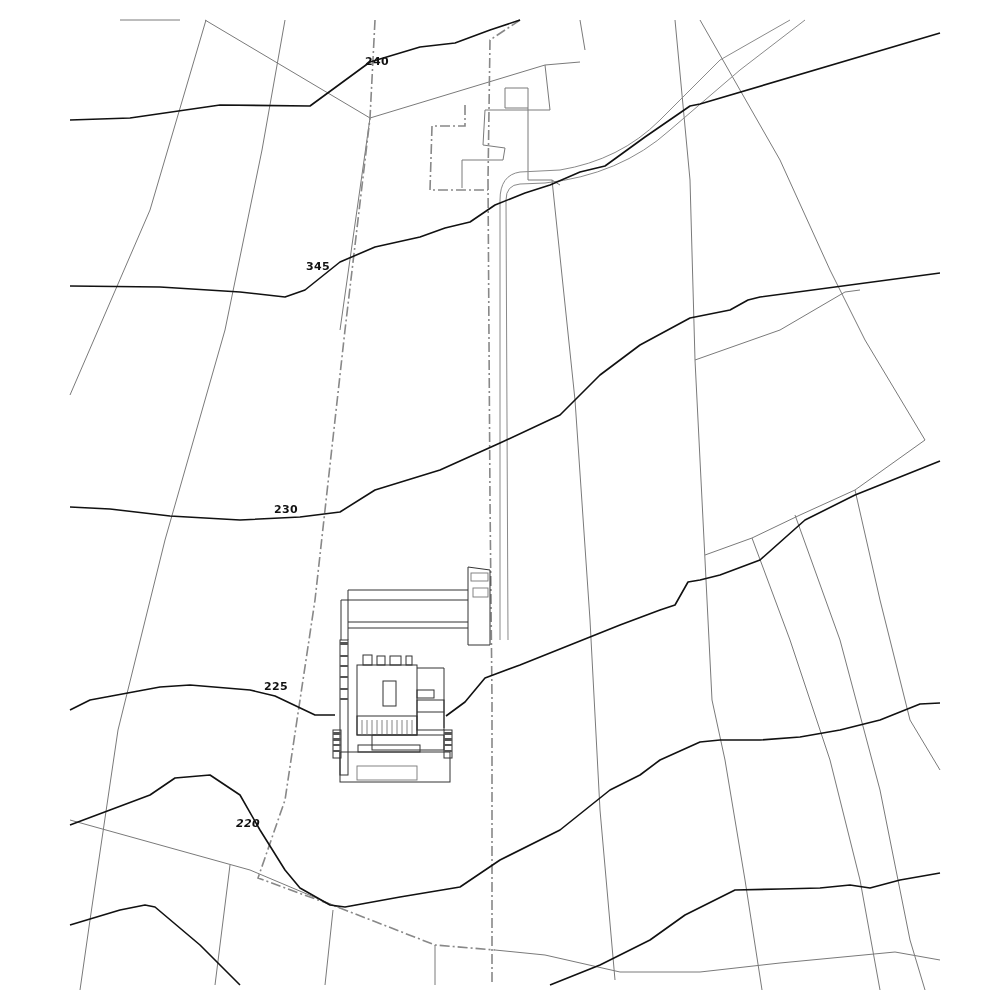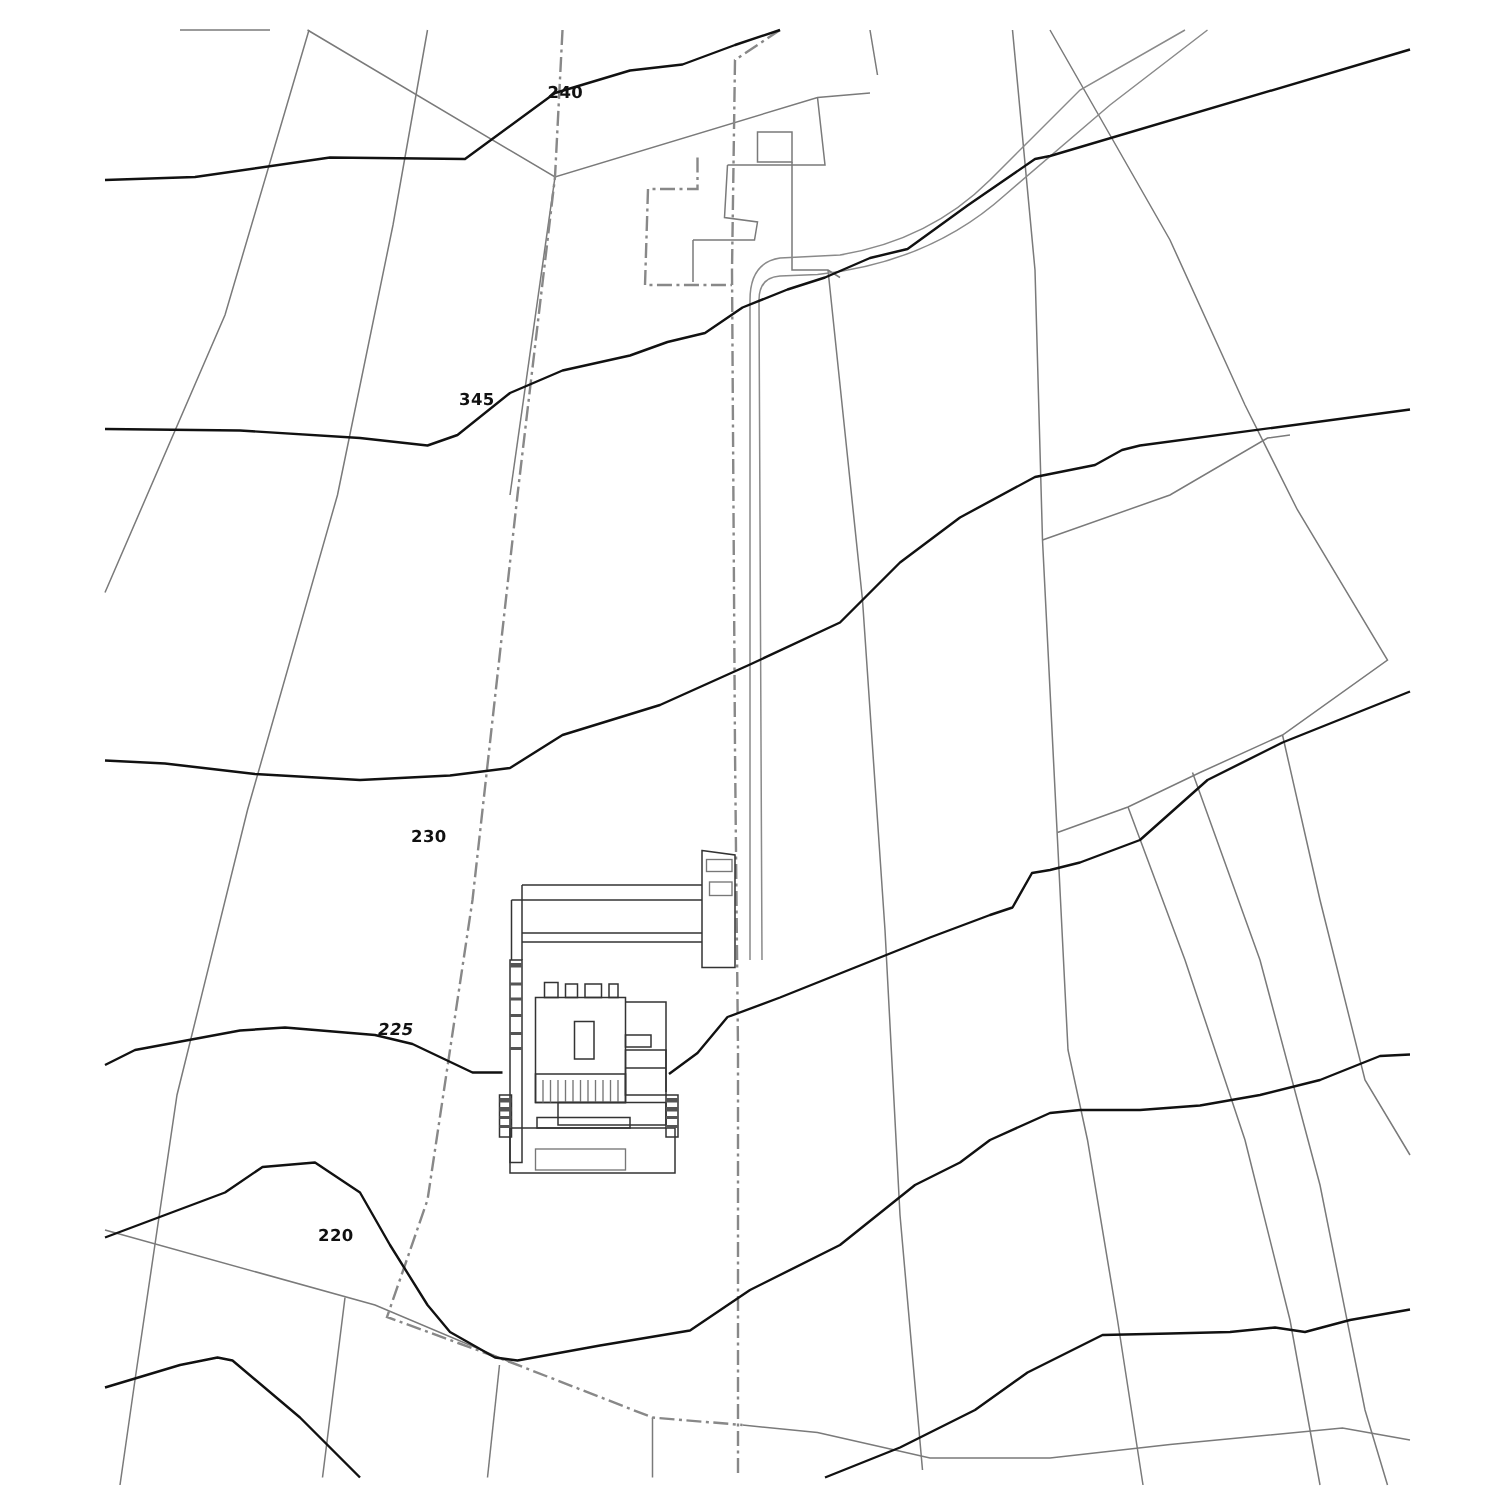"230" div.contour-label { margin-top: 48px -> none }
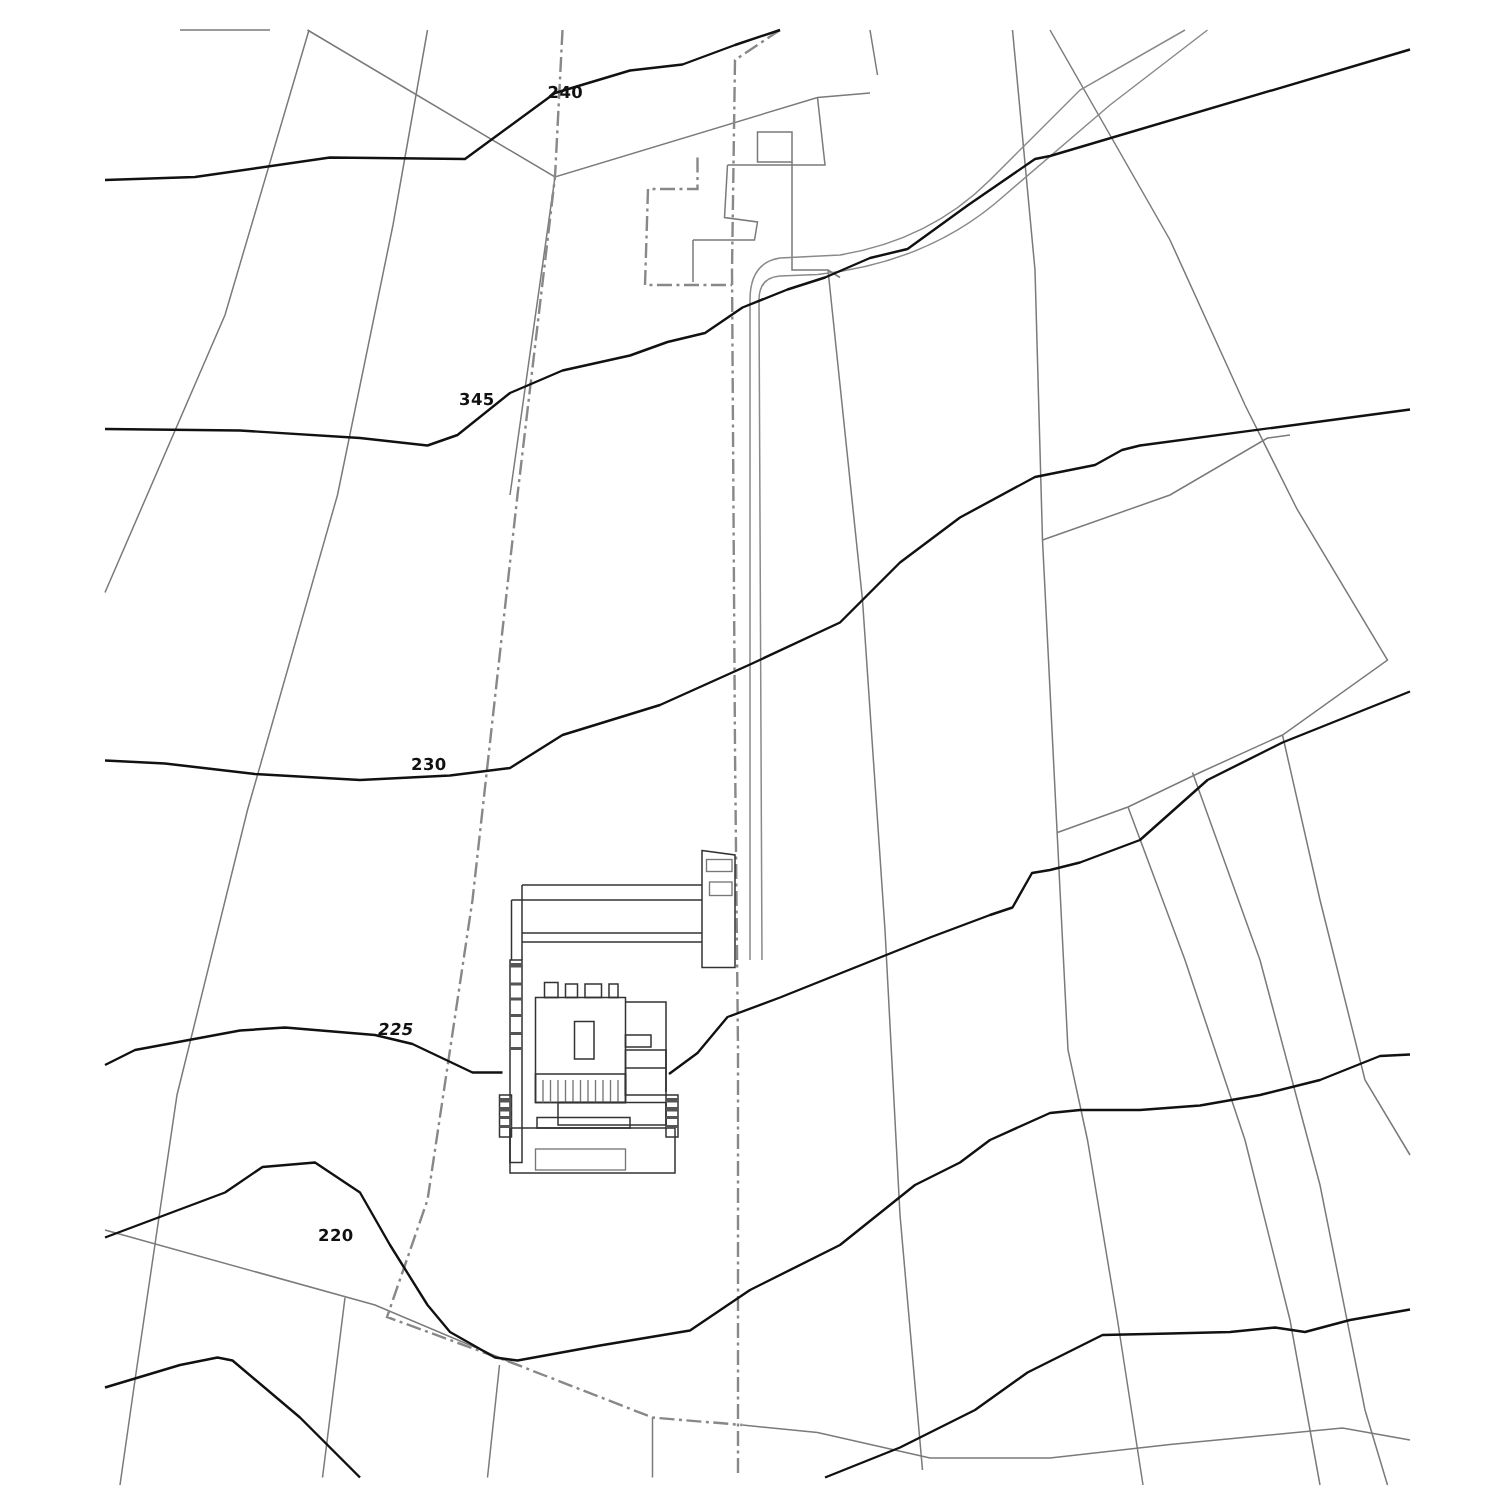"225" div.contour-label { font-style: italic -> none; left: 252px -> 264px }
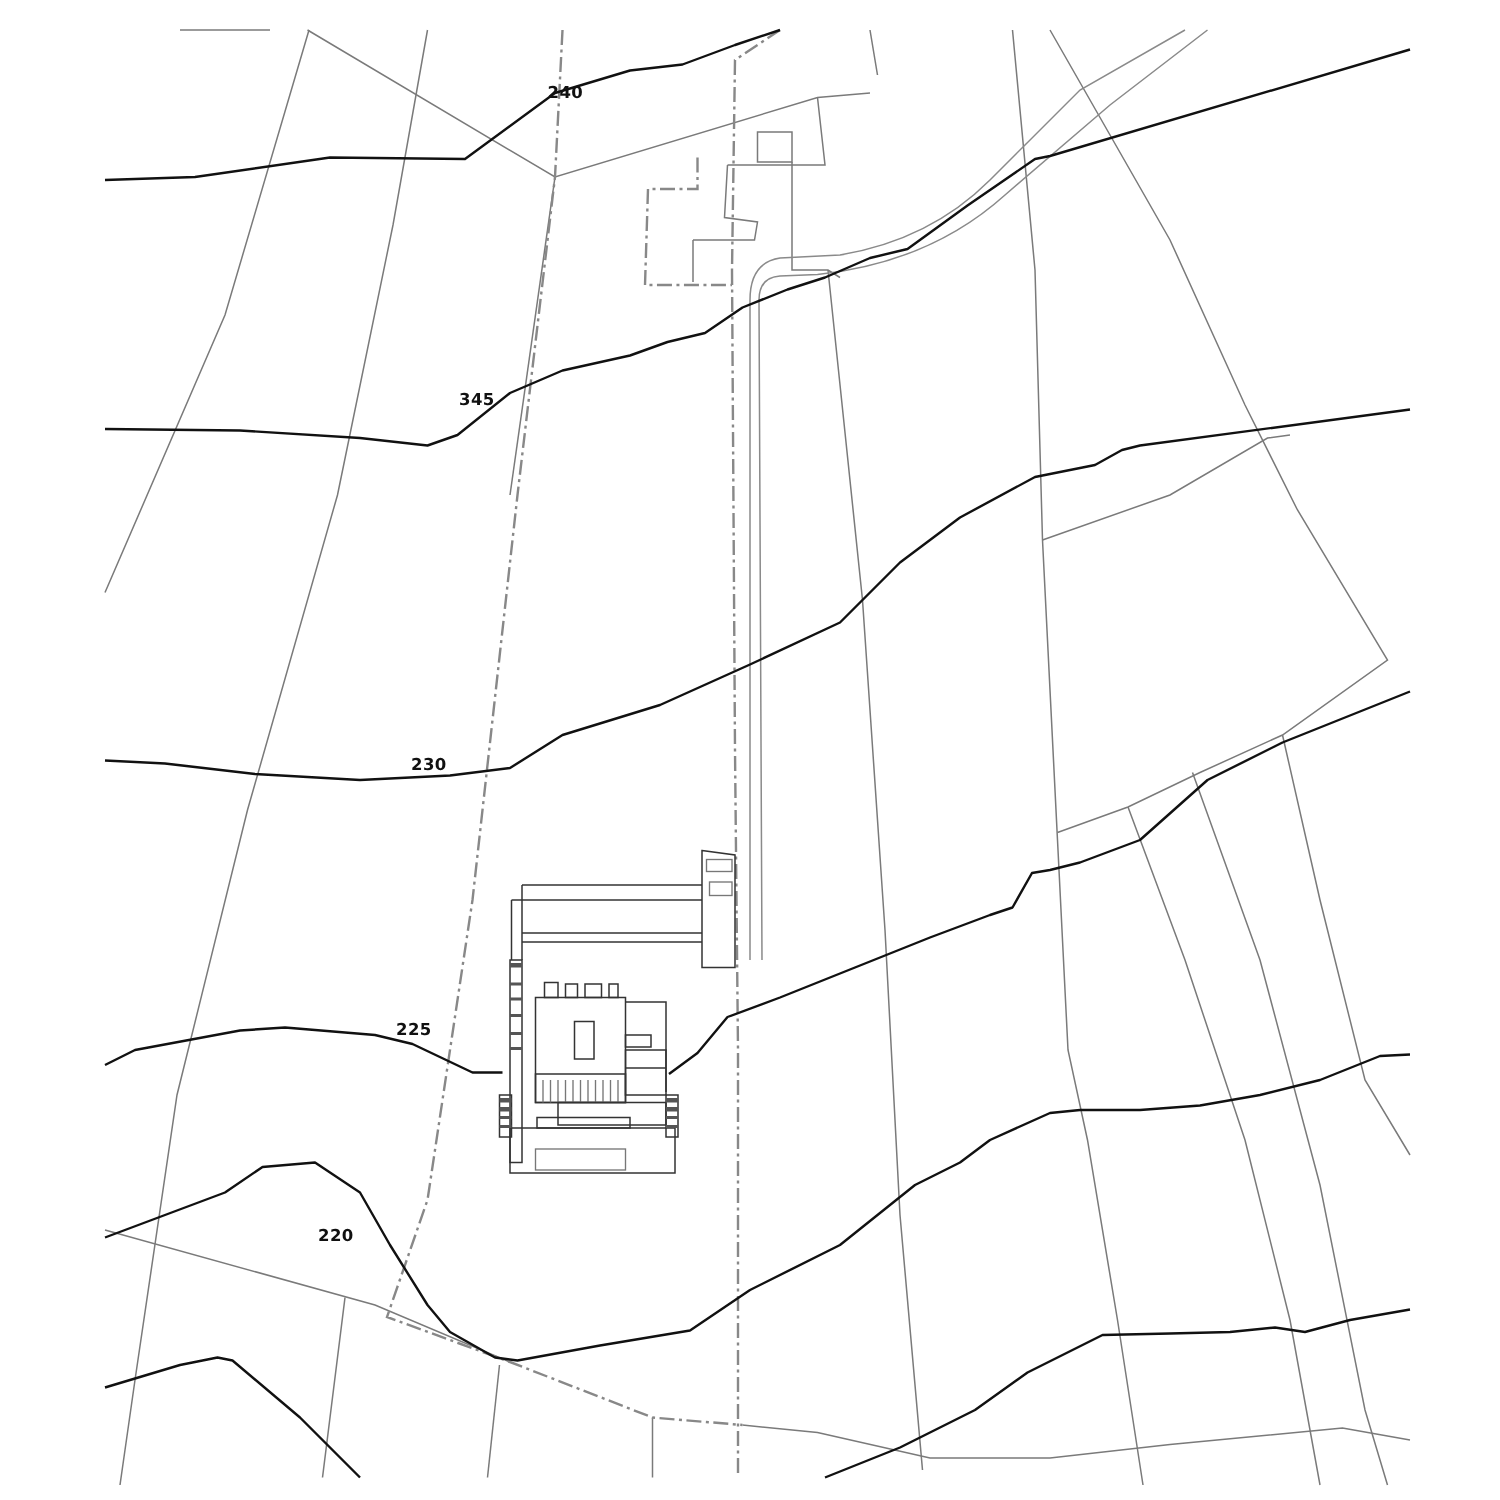"220" div.contour-label { font-style: none -> italic; left: 212px -> 236px }
